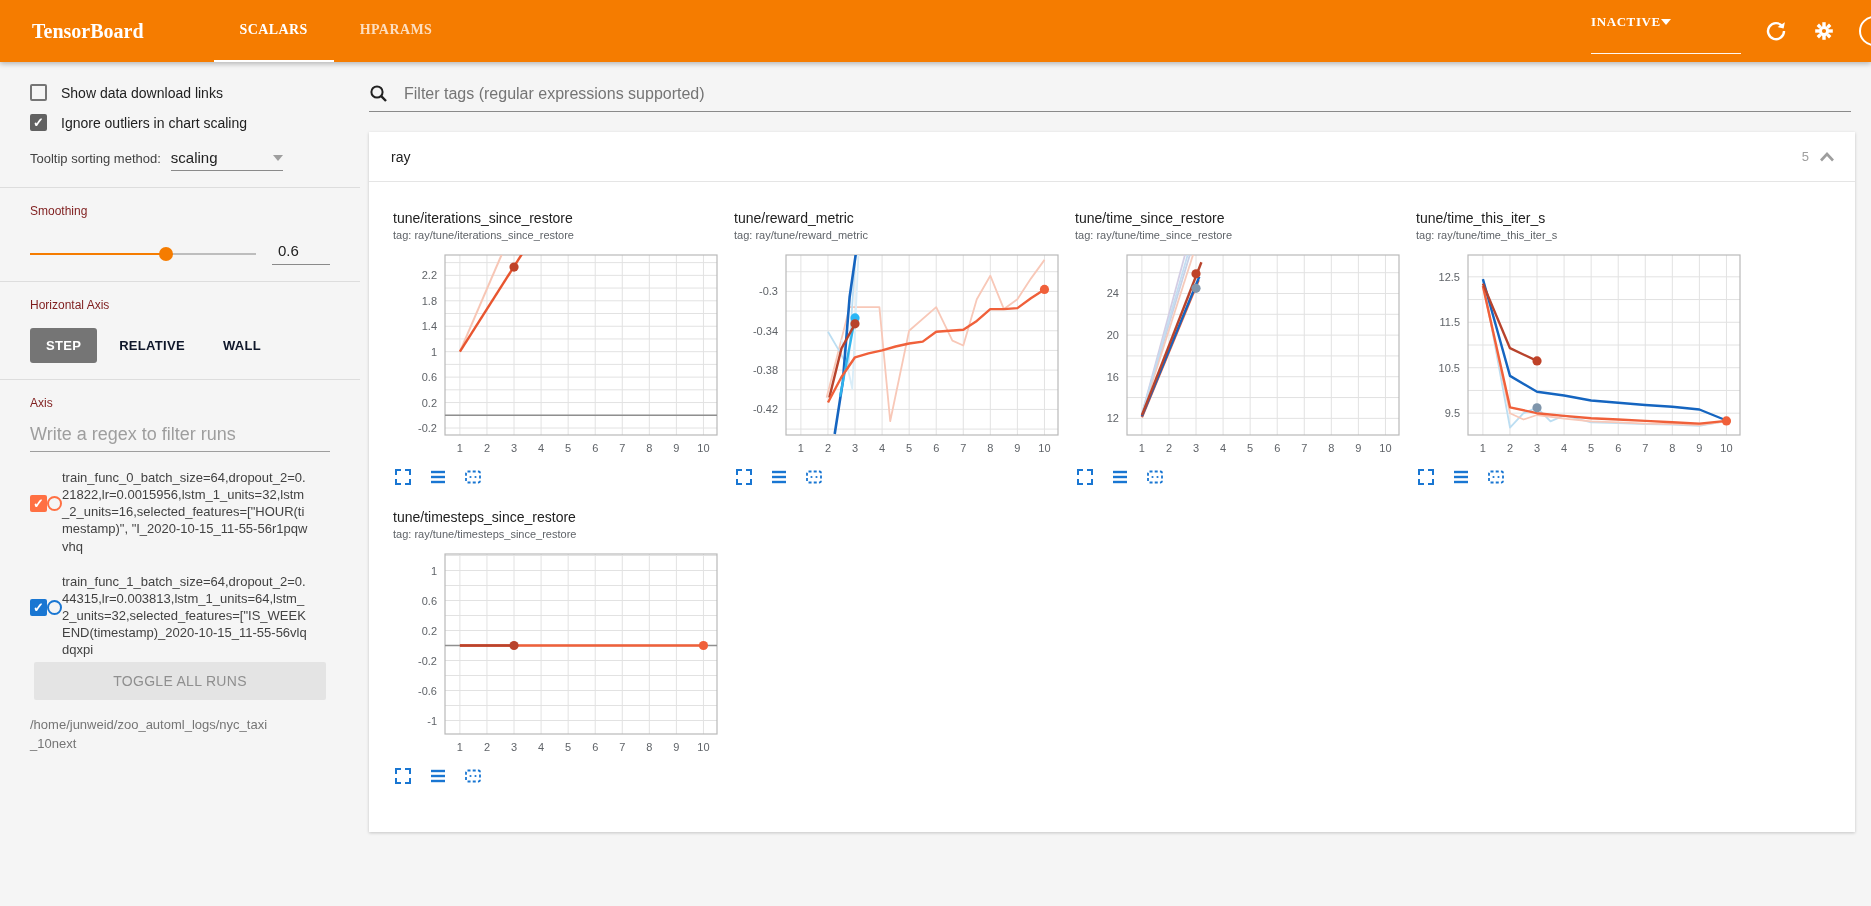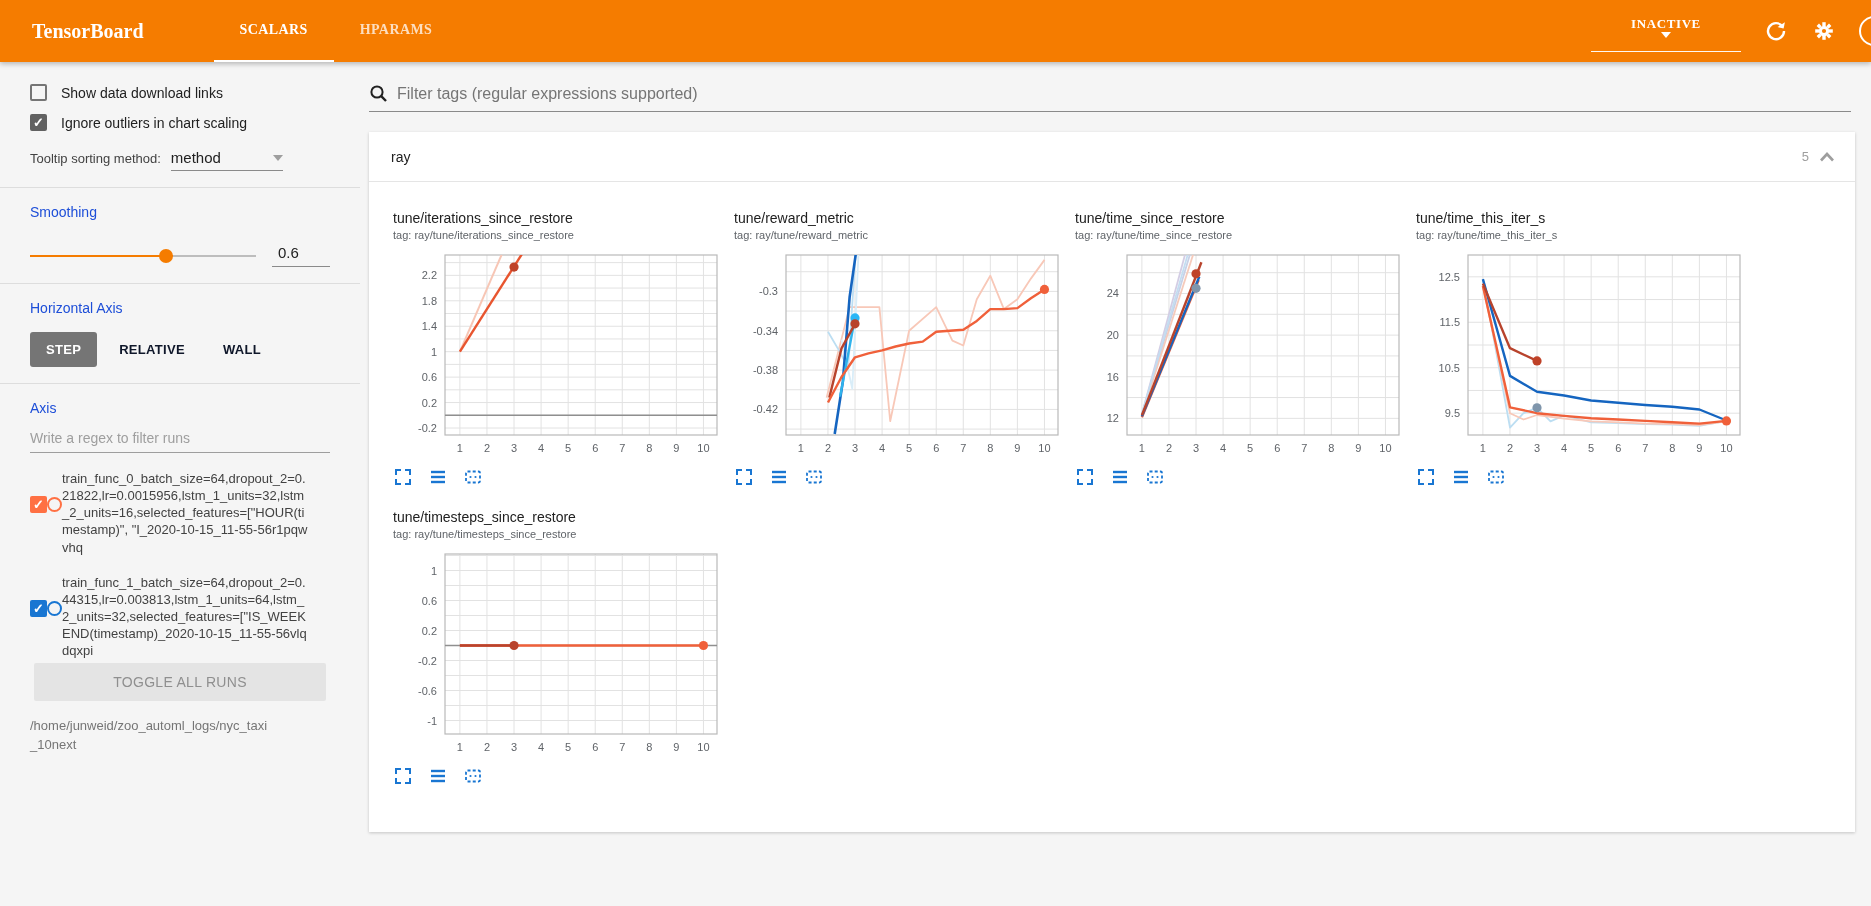"INACTIVE" .status-select { flex-direction: column -> none; justify-content: space-between -> none; padding-bottom: 13px -> 23px }
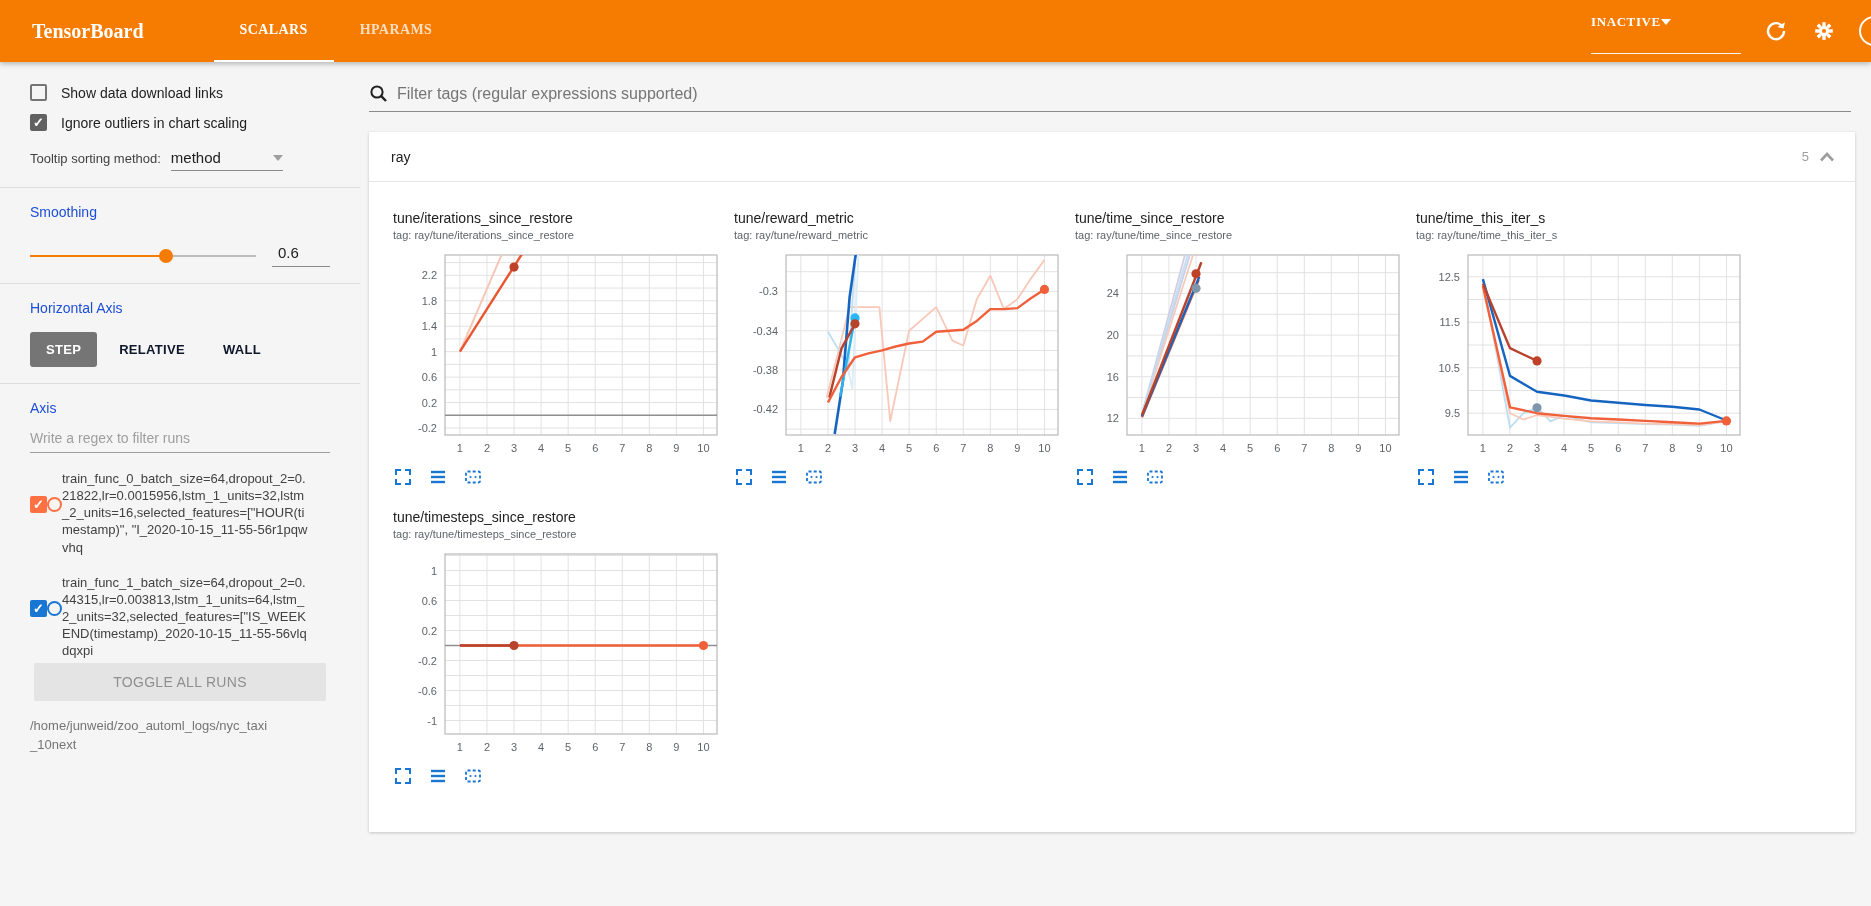"Filter tags (regular expressions" .search-row { gap: 9px -> 16px }
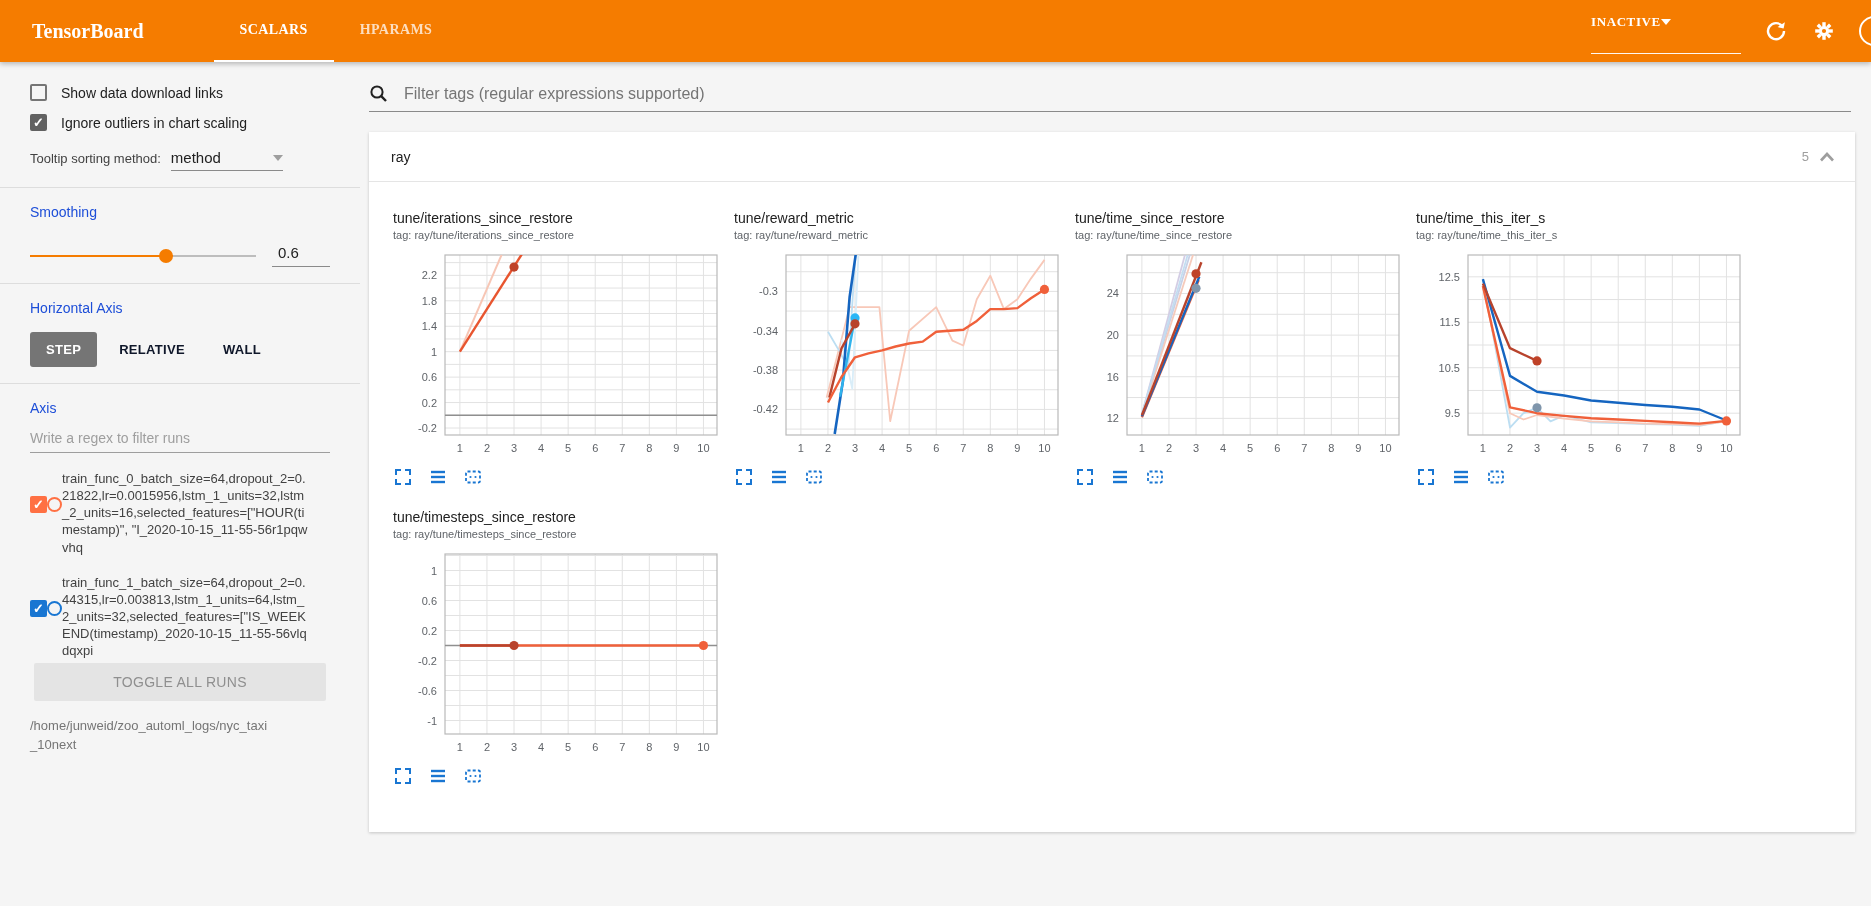"method" span { text: method -> scaling }
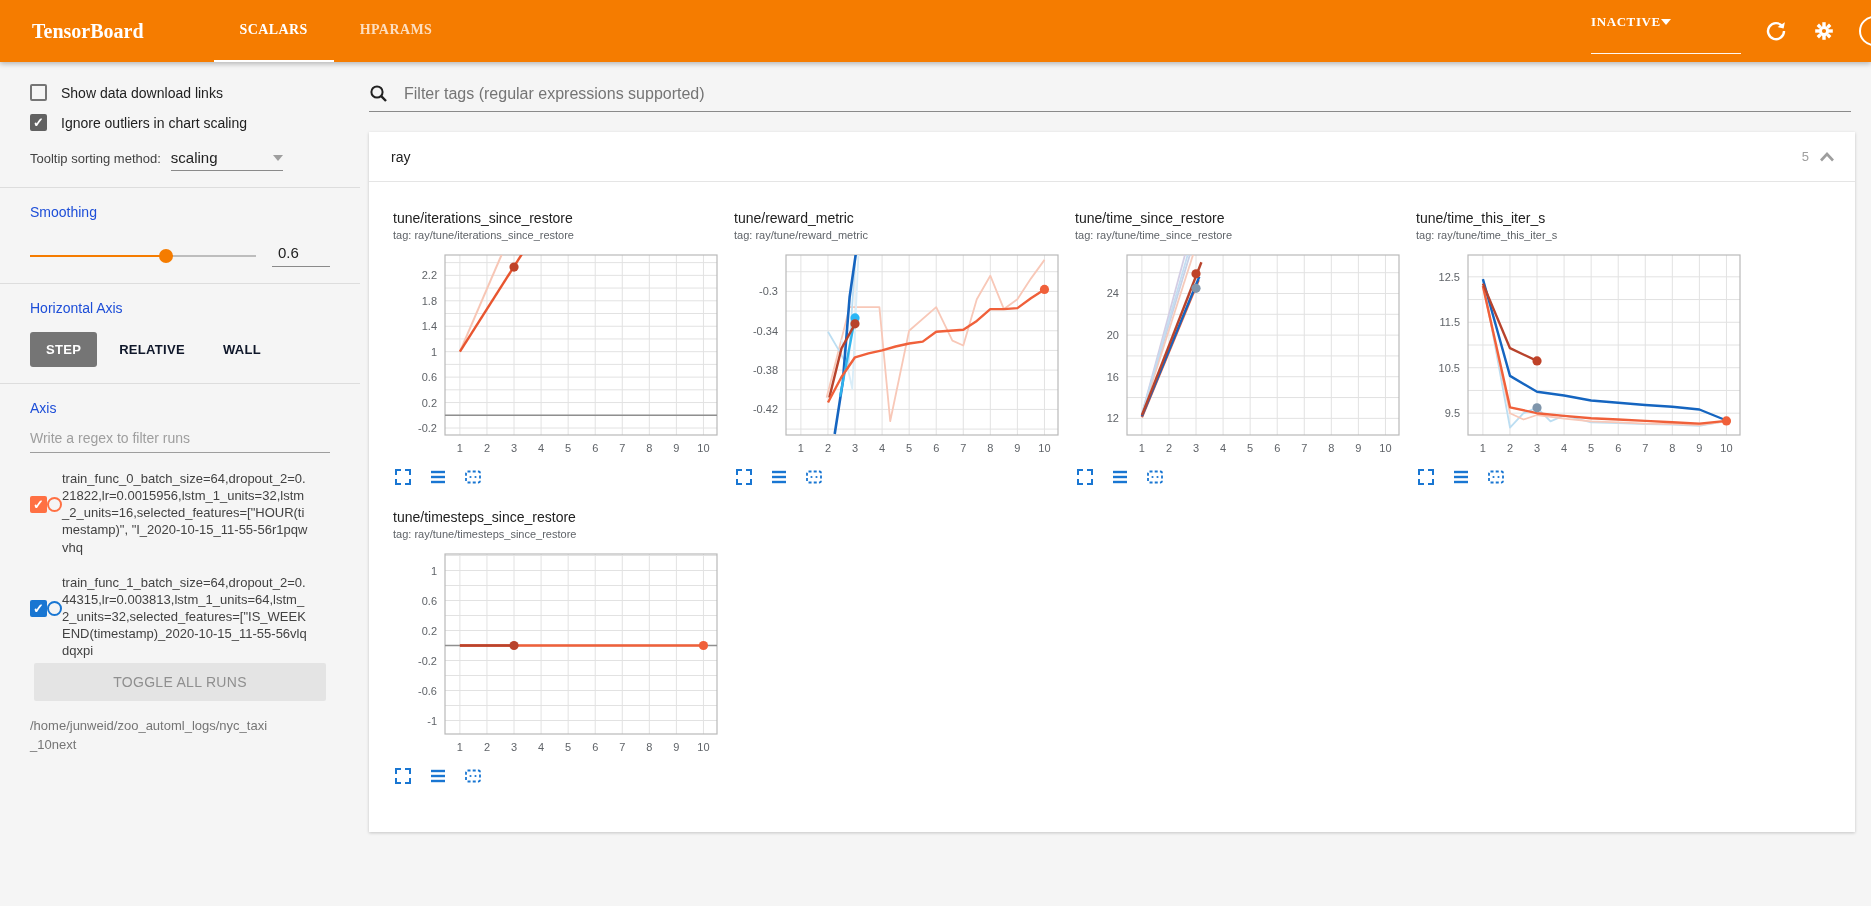"Smoothing" .section-label { color: #1d4ed8 -> #7f1d1d; font-size: 14px -> 12px }
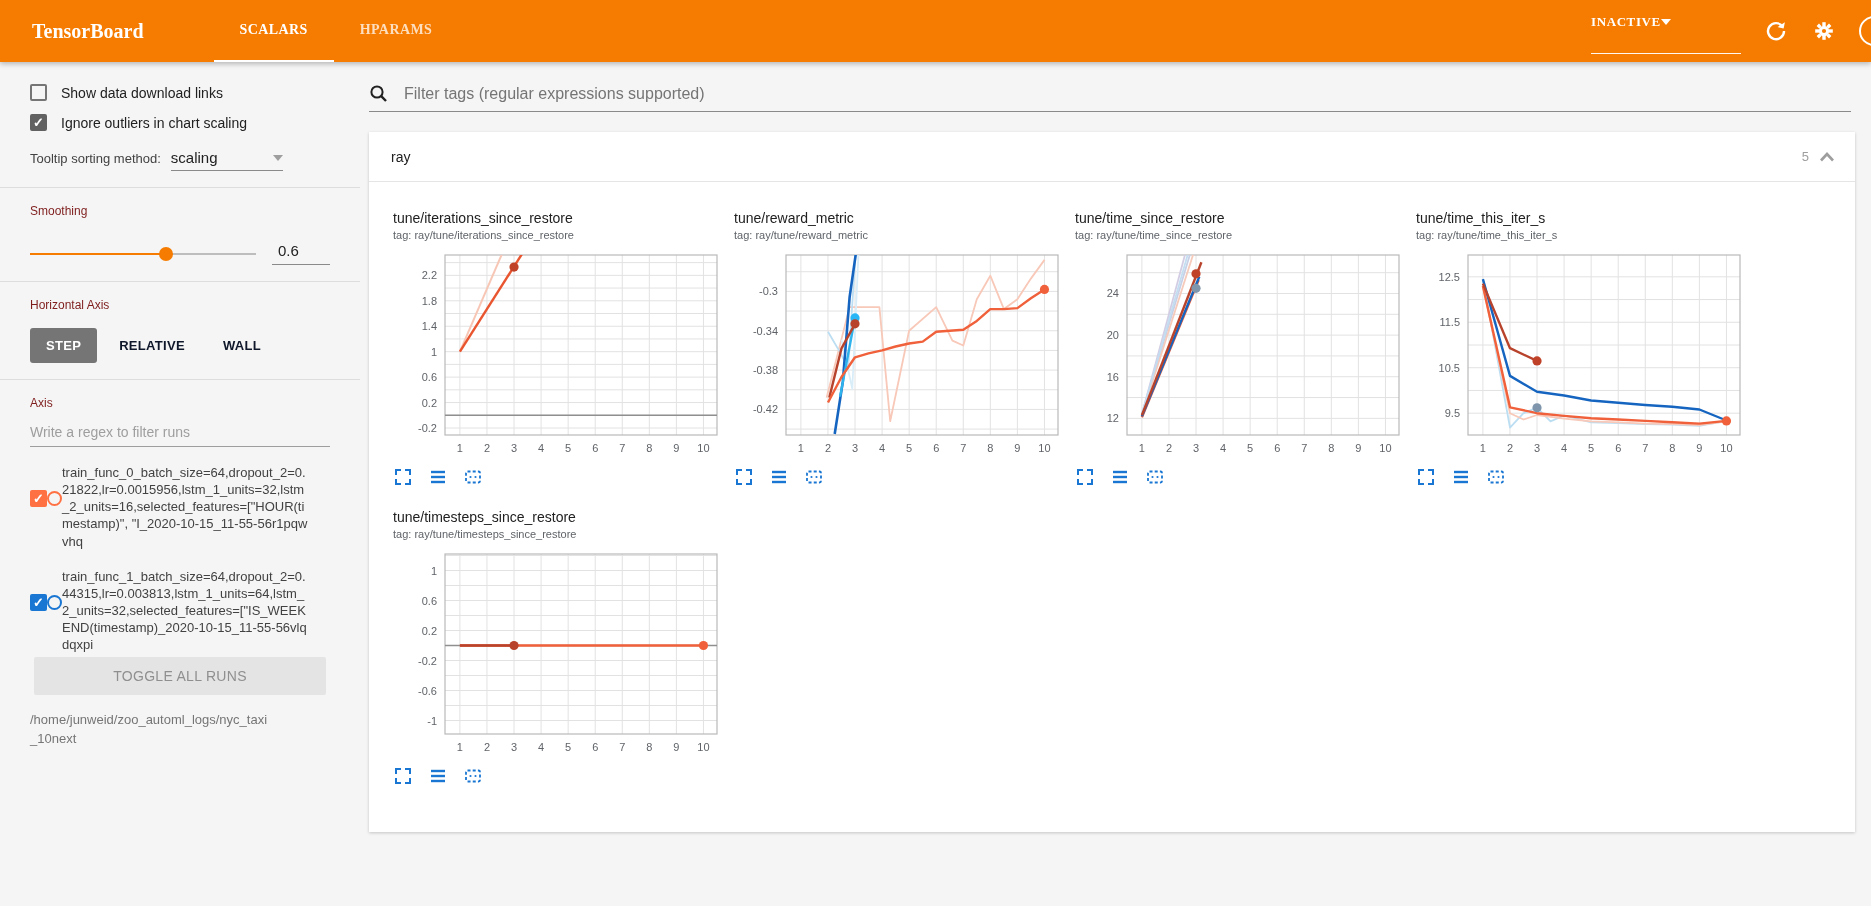"Write a regex to filter" .runs-filter { font-size: 14px -> 18px }
